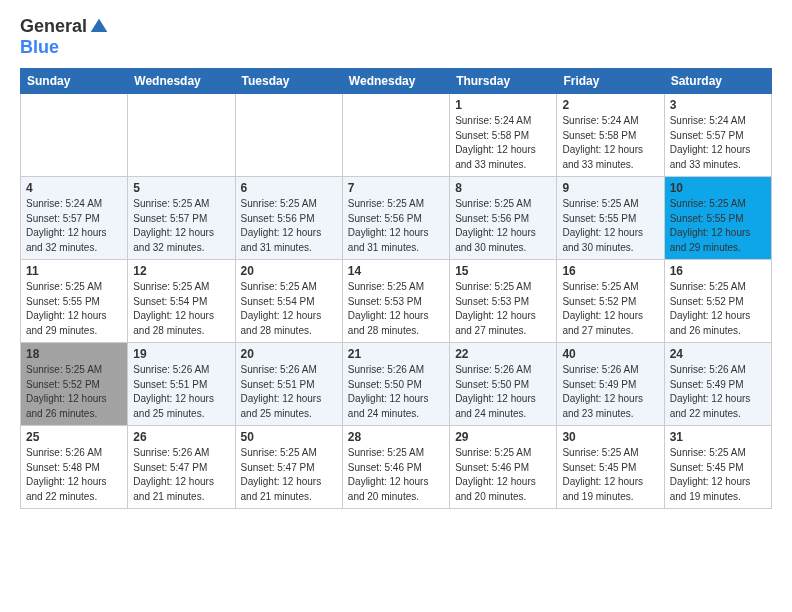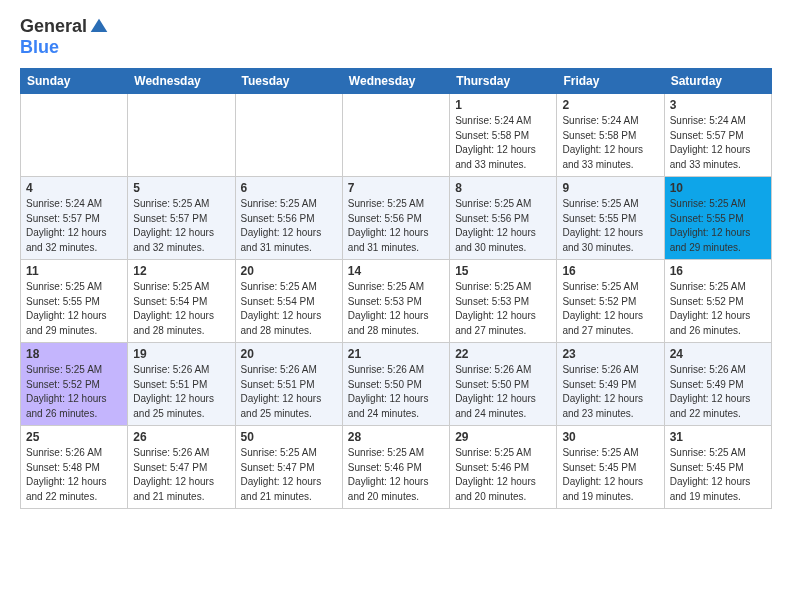"18" td { background-color: #c4b5fd -> #a3a3a3 }
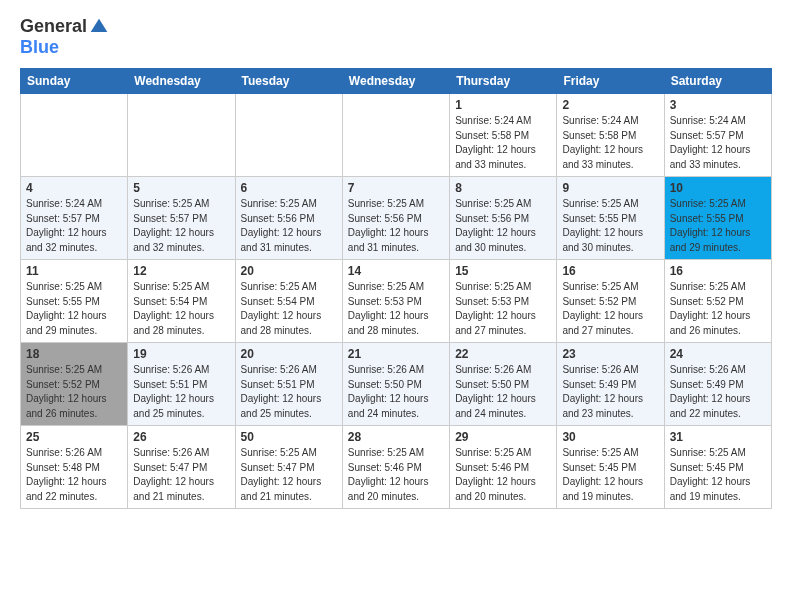"23" span.day-num { text: 23 -> 40 }
